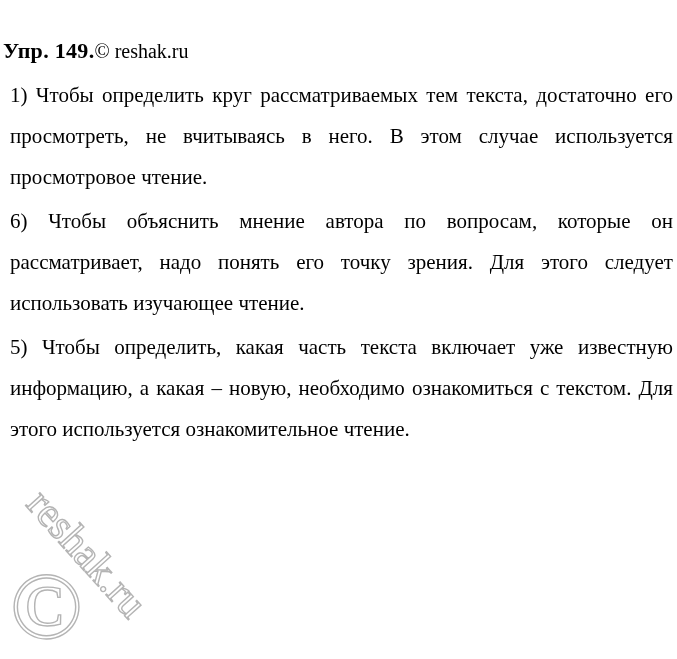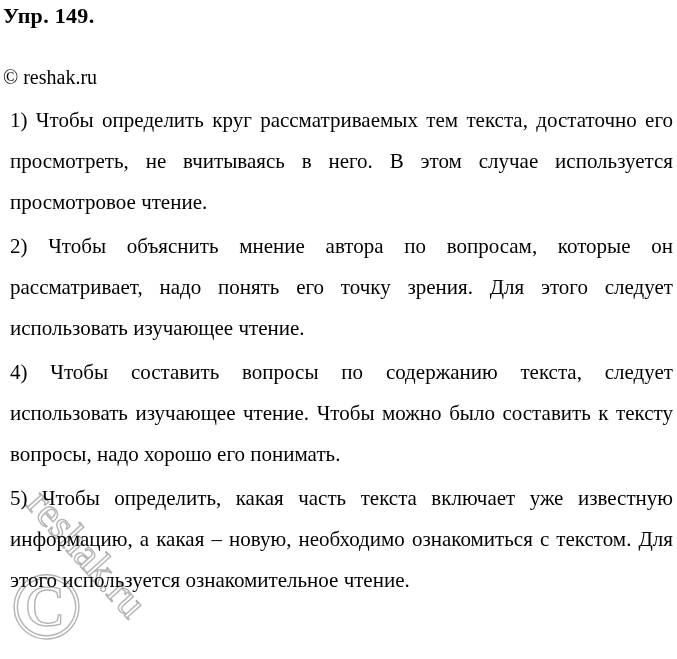"Упр. 149." .header { flex-direction: column -> none; justify-content: space-between -> flex-start }
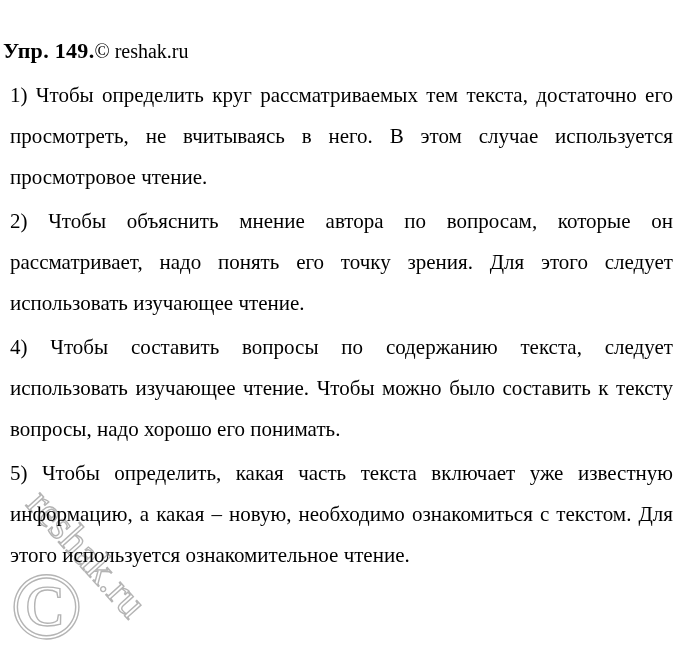"2) Чтобы объяснить мнение автора" p { text: 2 -> 6 }
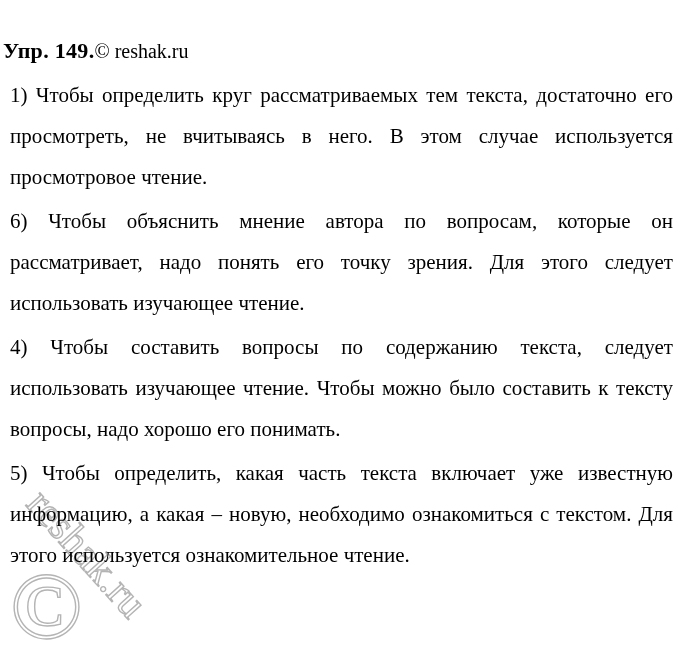"4) Чтобы составить вопросы по" p { html: <p>4) Чтобы составить вопросы по содержанию текста, следует использовать изучающее чтение. Чтобы можно было составить к тексту вопросы, надо хорошо его понимать.</p> -> none }
